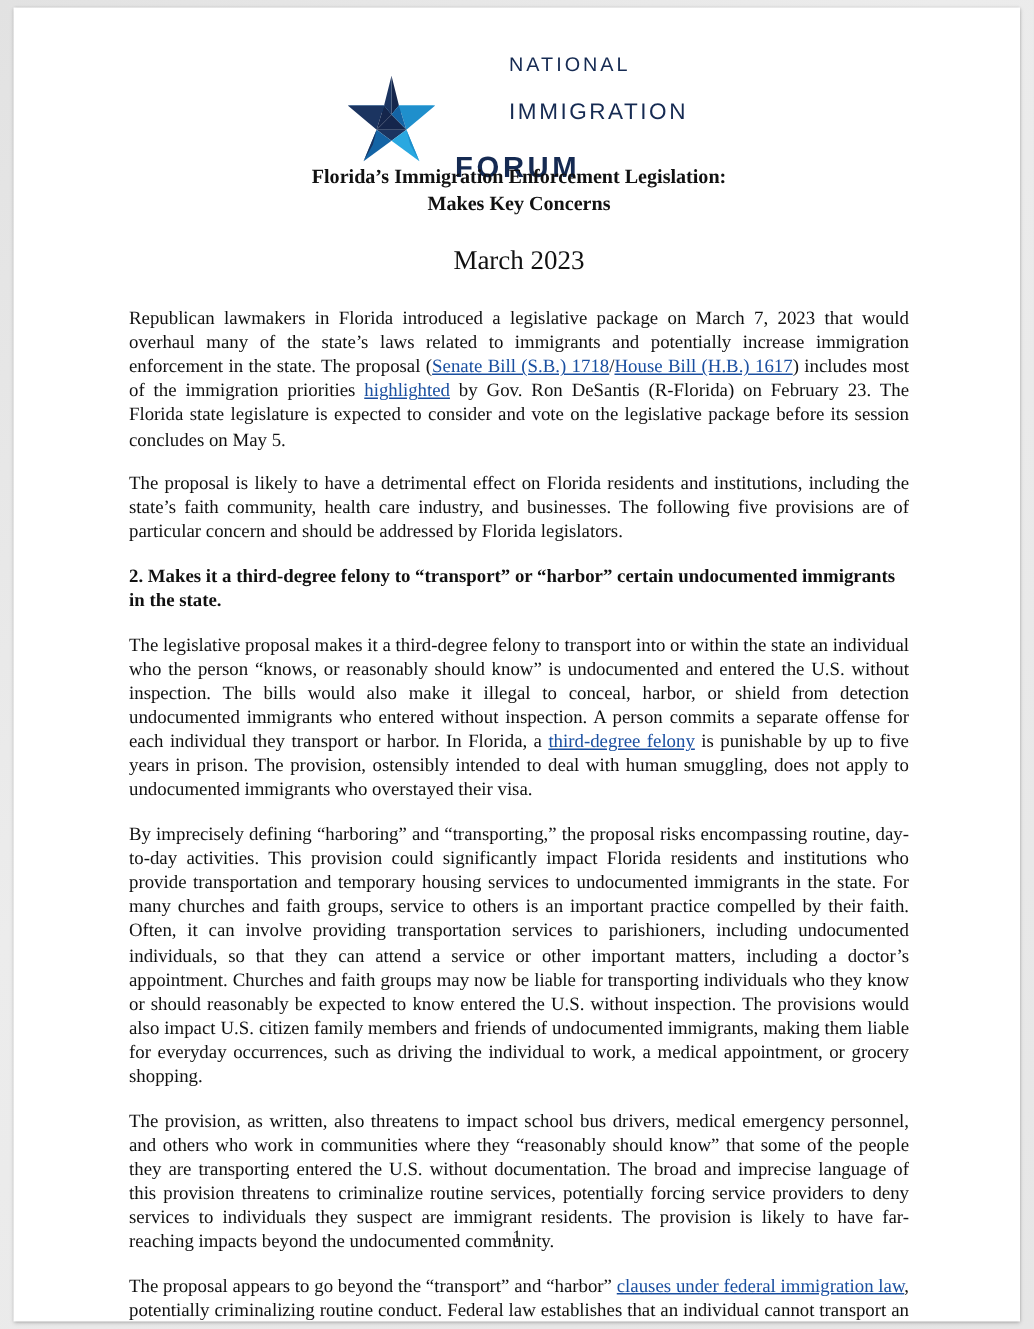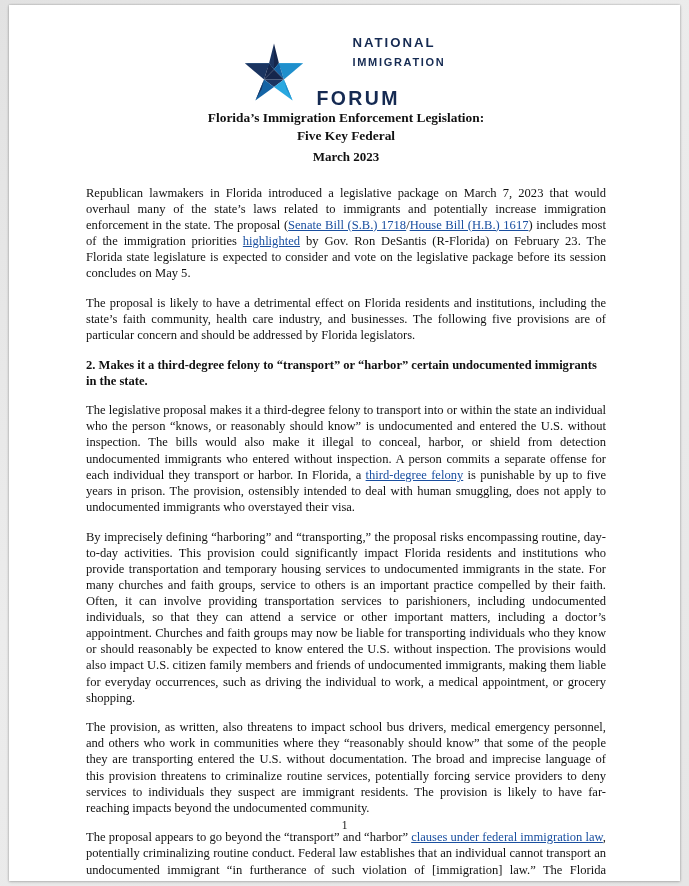"NATIONAL" .wm-line1, .wm-line2 { font-weight: 700 -> 400 }
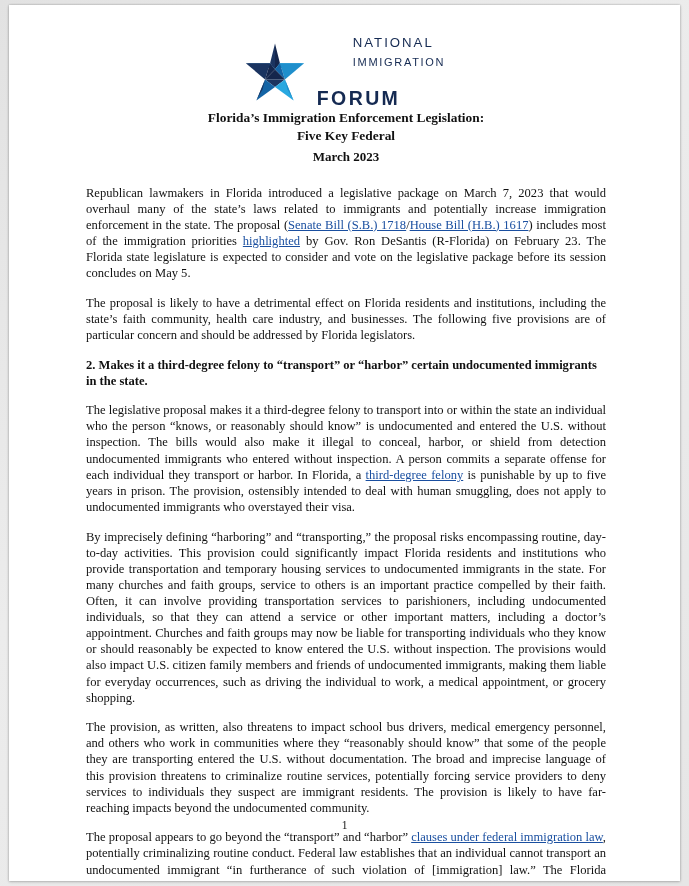"IMMIGRATION" .wm-line2 { font-size: 11px -> 15px; margin-top: 8px -> 18px }
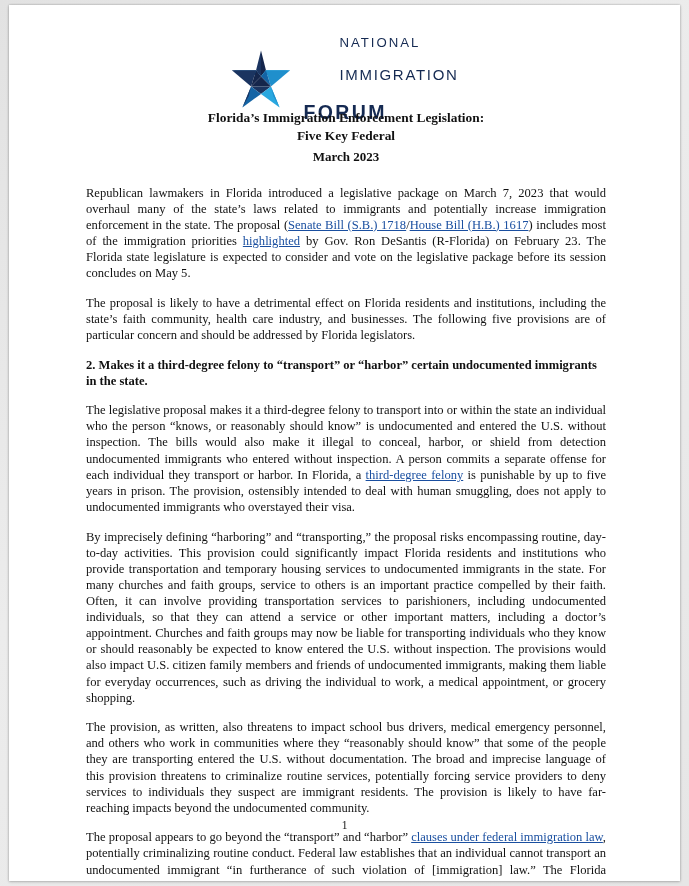"Five Key Federal" span { text: Five Key Federal -> Makes Key Concerns }
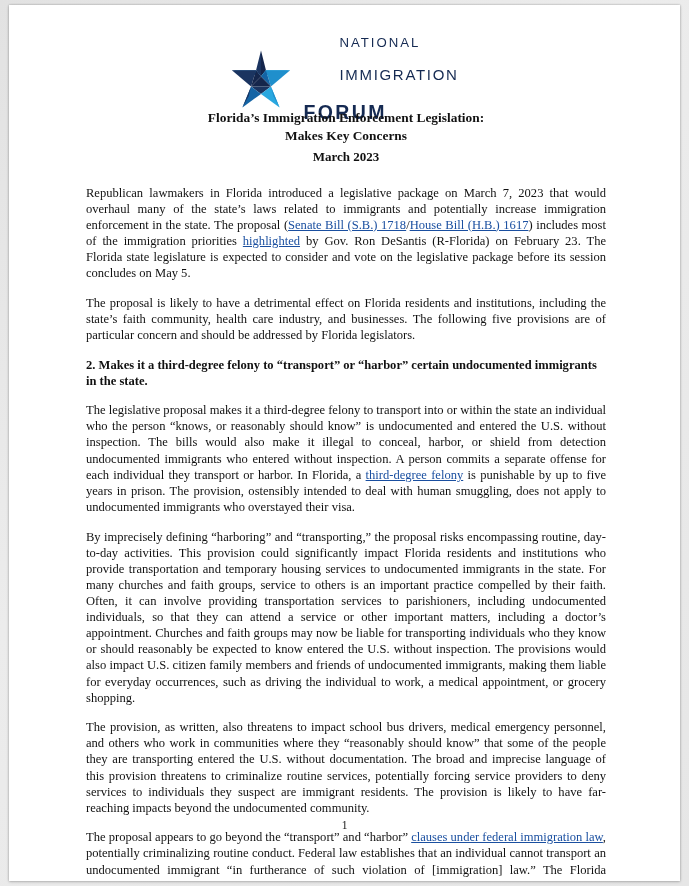"March 2023" .doc-date { font-size: 13px -> 18px; font-weight: 700 -> 400; margin: 4px 0 0 0 -> 17px 0 0 0 }
